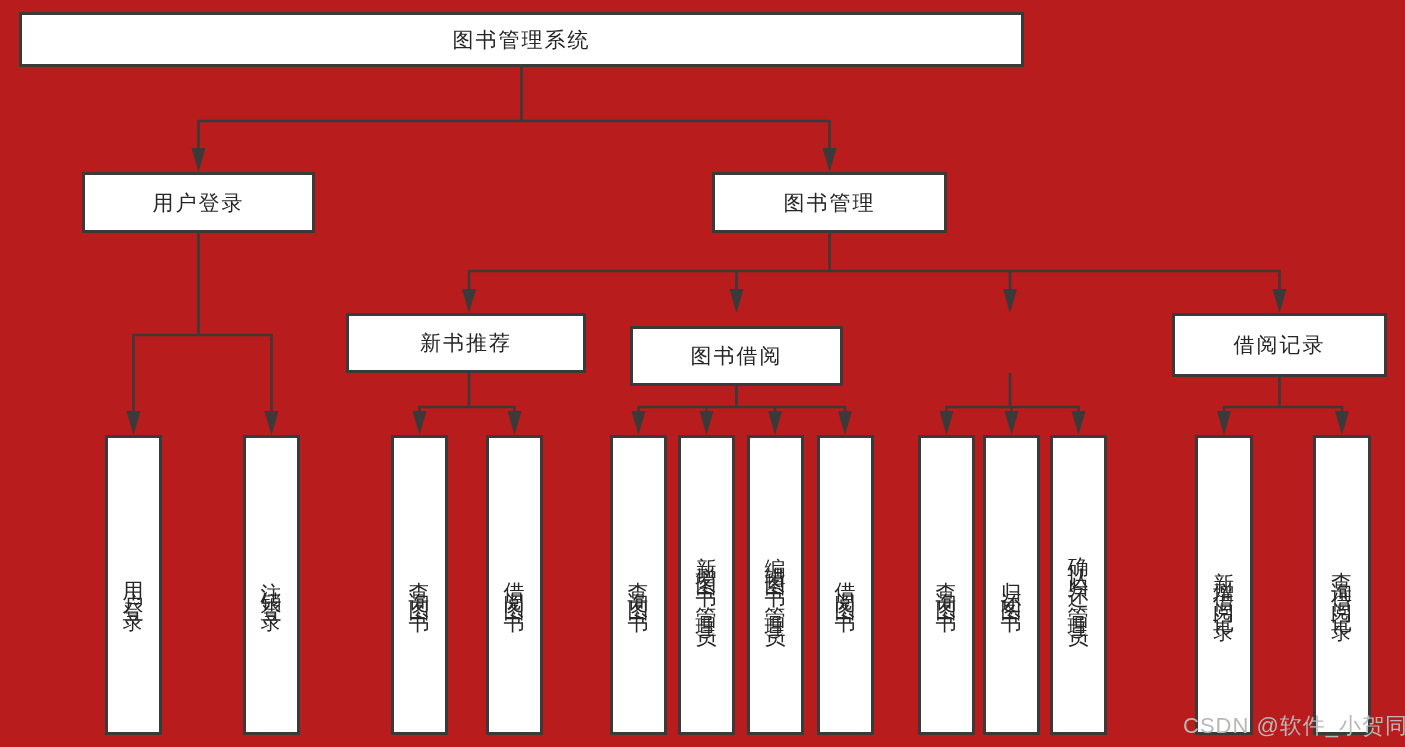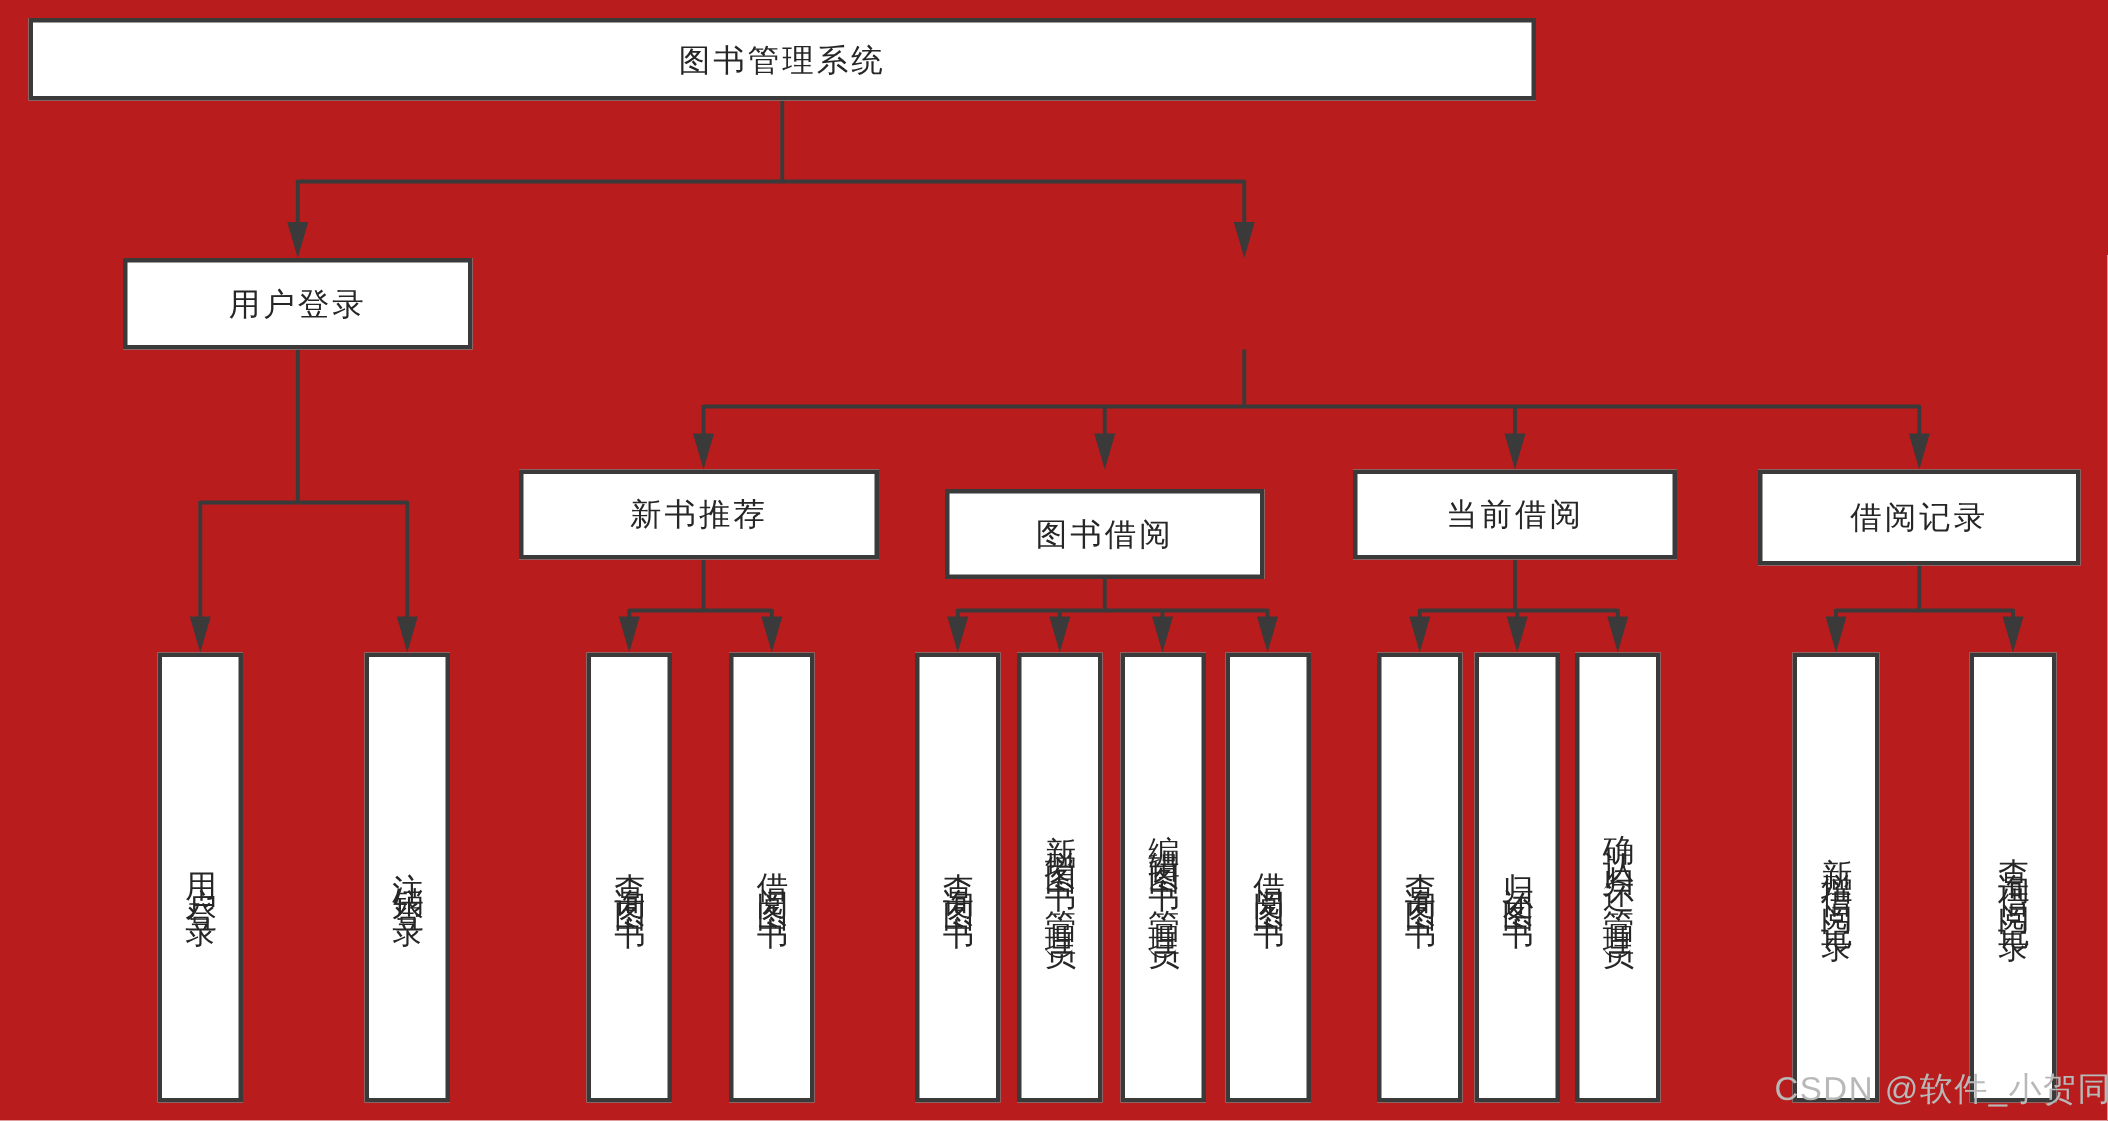"图书管理" div.box { html: none -> <div> <span>图书管理</span> </div> }
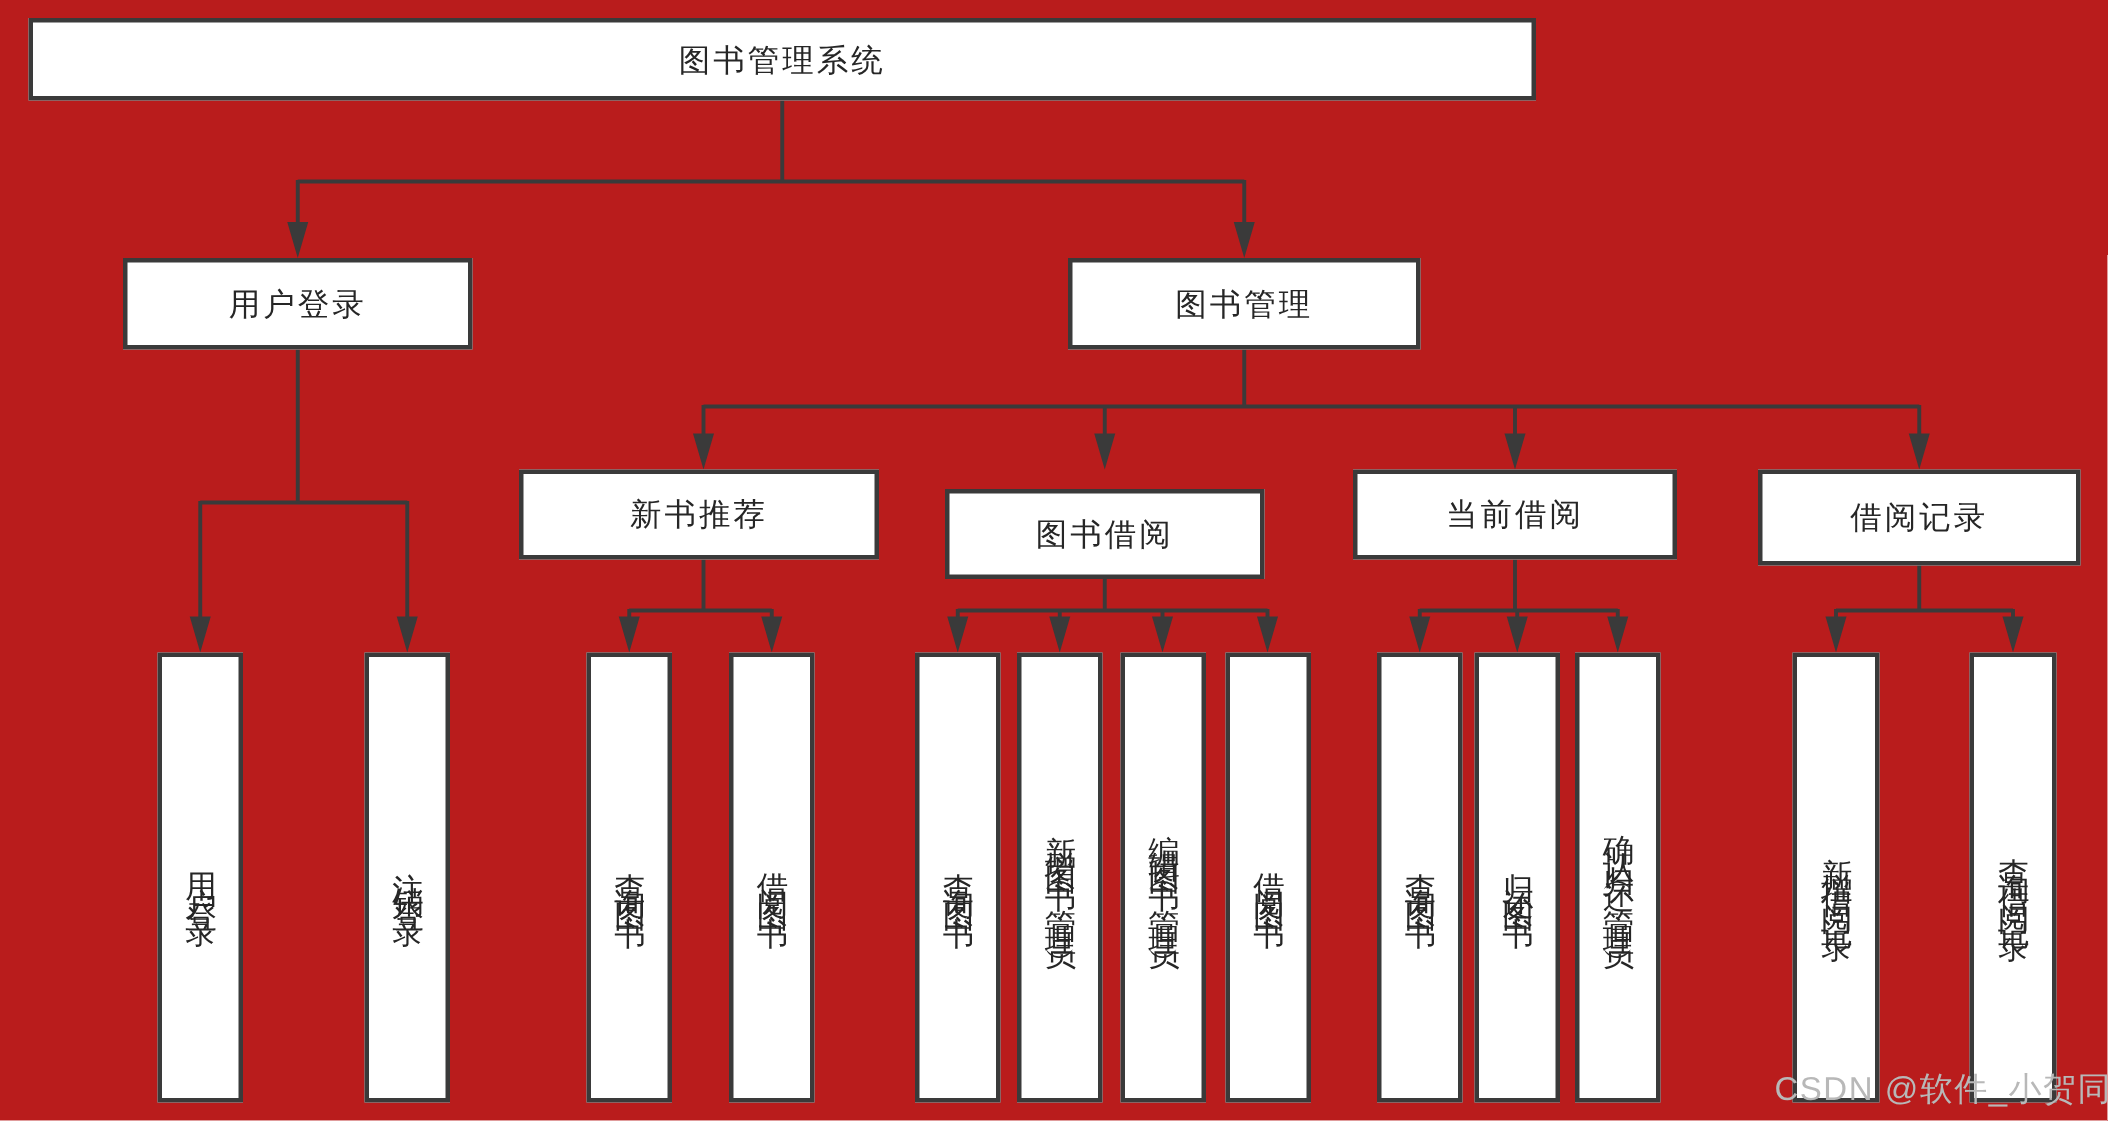"当前借阅" div.box { html: <div> <span>当前借阅</span> </div> -> none }
